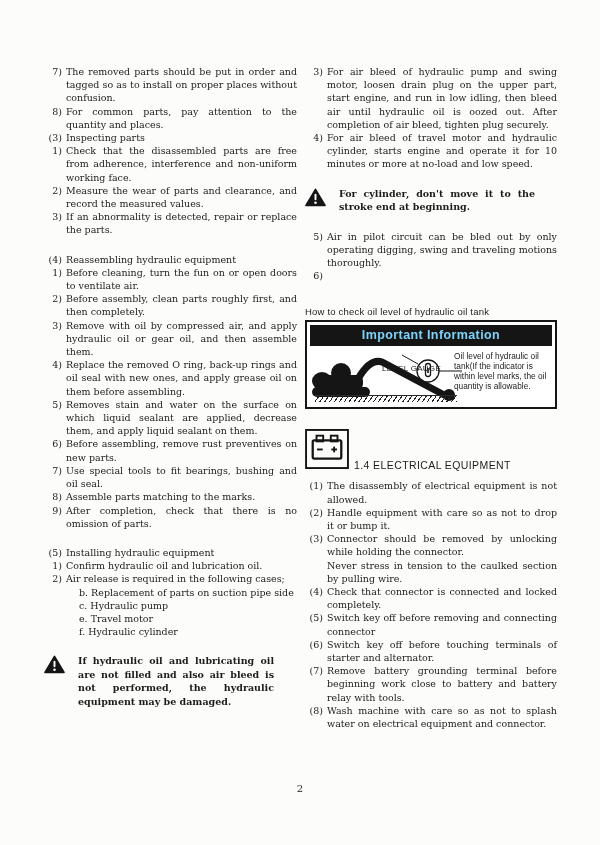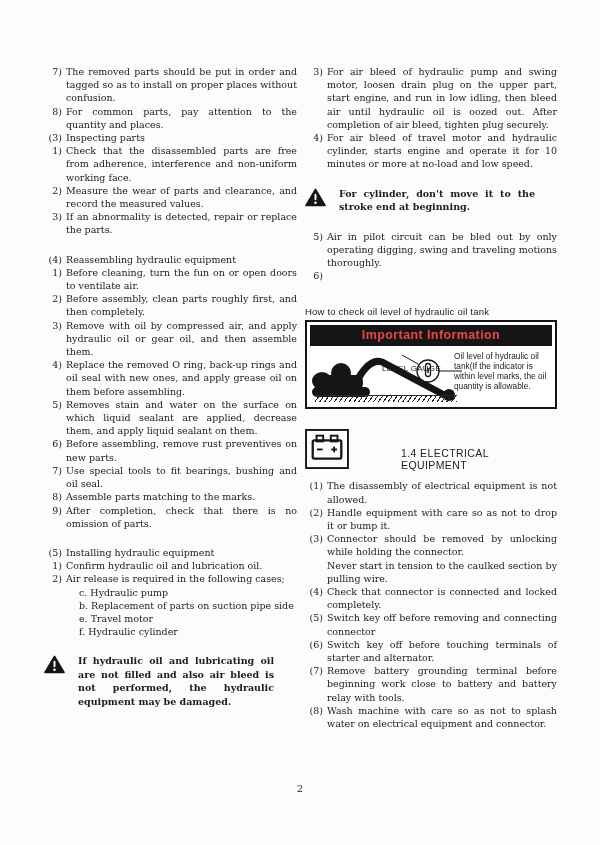"Important Information" .banner { color: #ef4444 -> #7dd3fc }
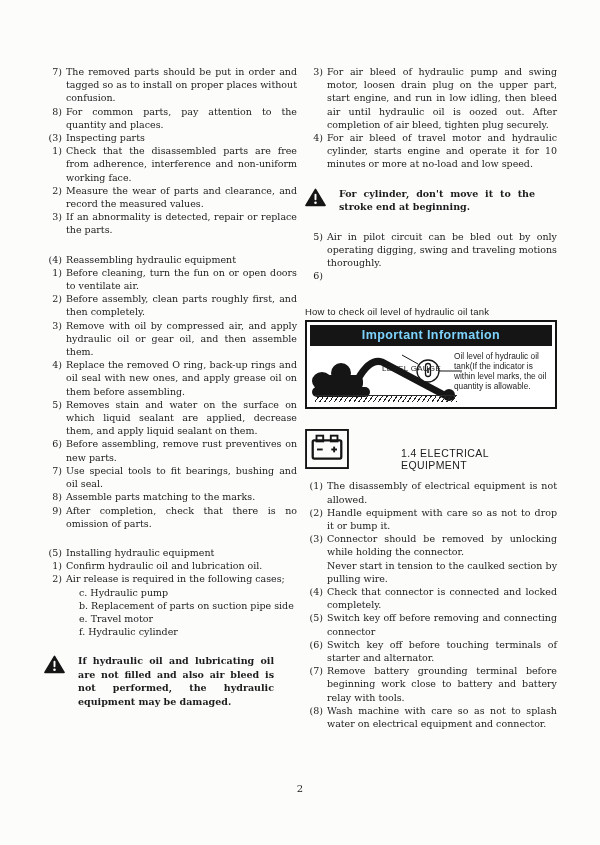"1.4 ELECTRICAL EQUIPMENT" .elec-head { gap: 47px -> none }
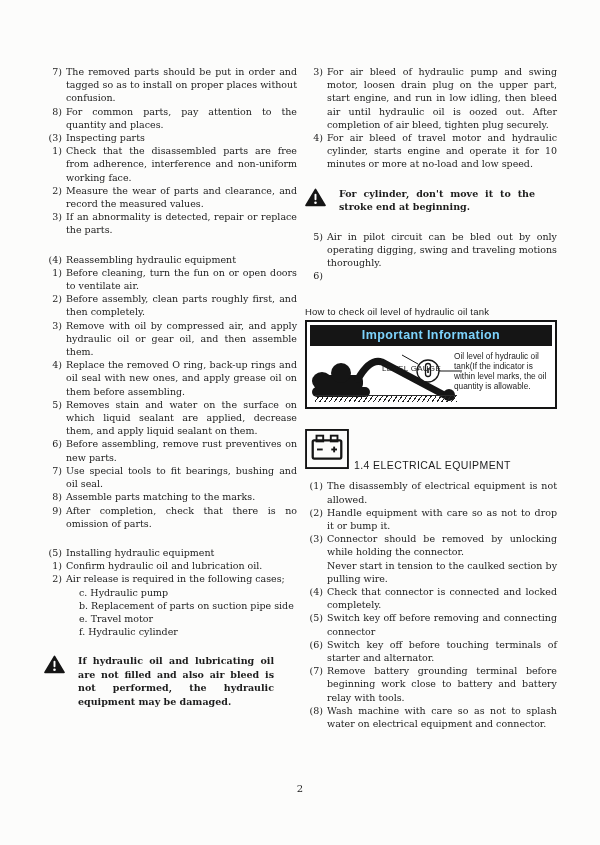"Never start in tension to" div { text: start -> stress }
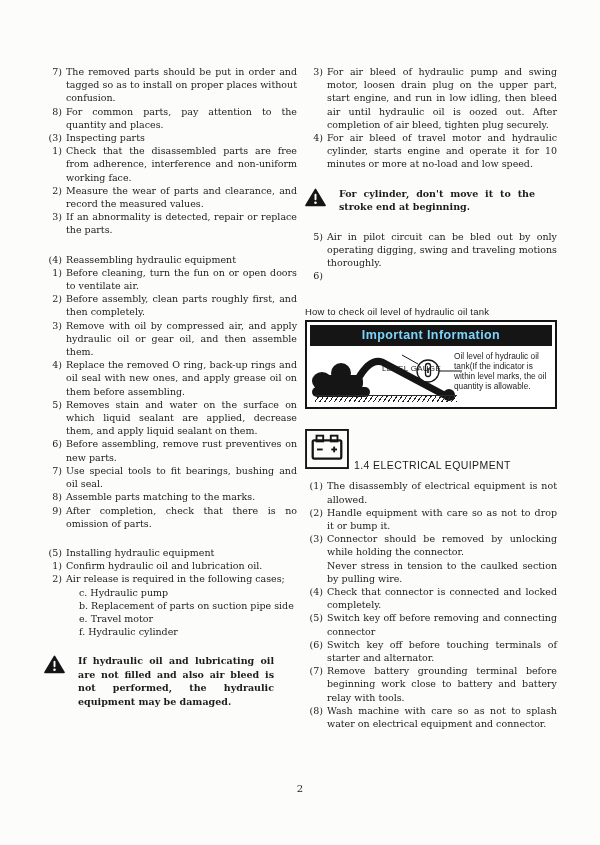"c. Hydraulic pump" div.sub { order: before "b. Replacement of parts on" -> after "b. Replacement of parts on" }
